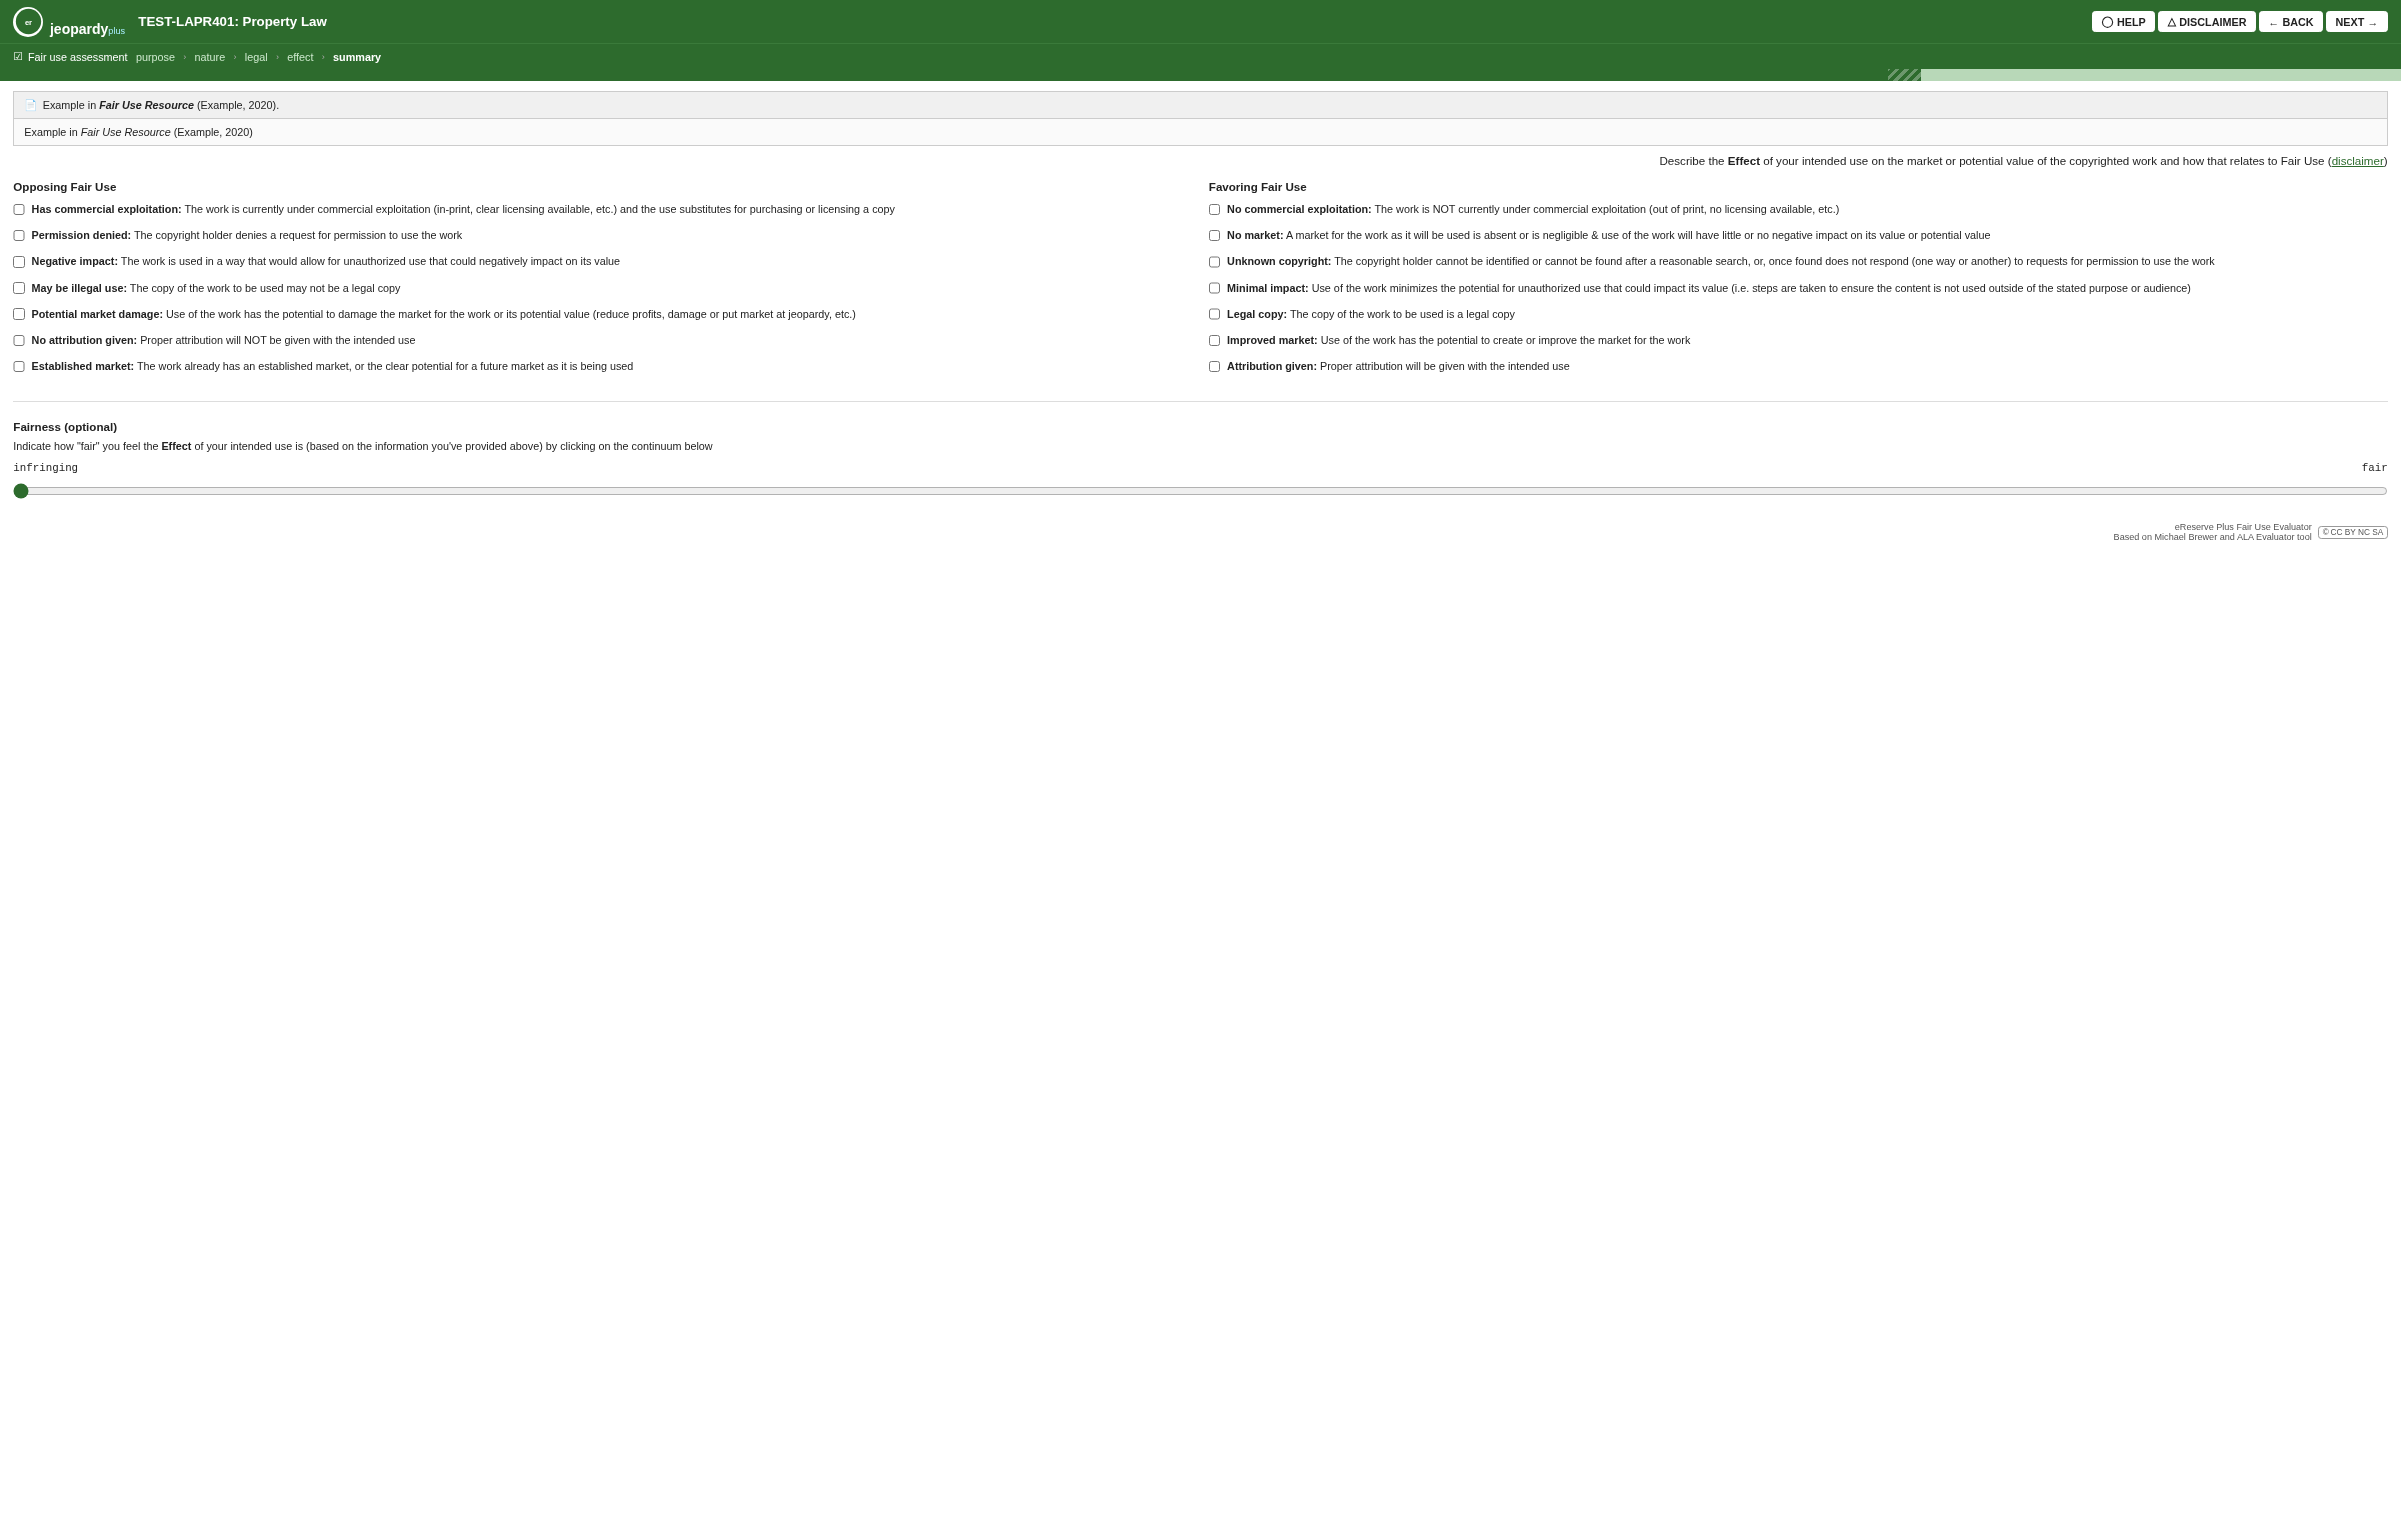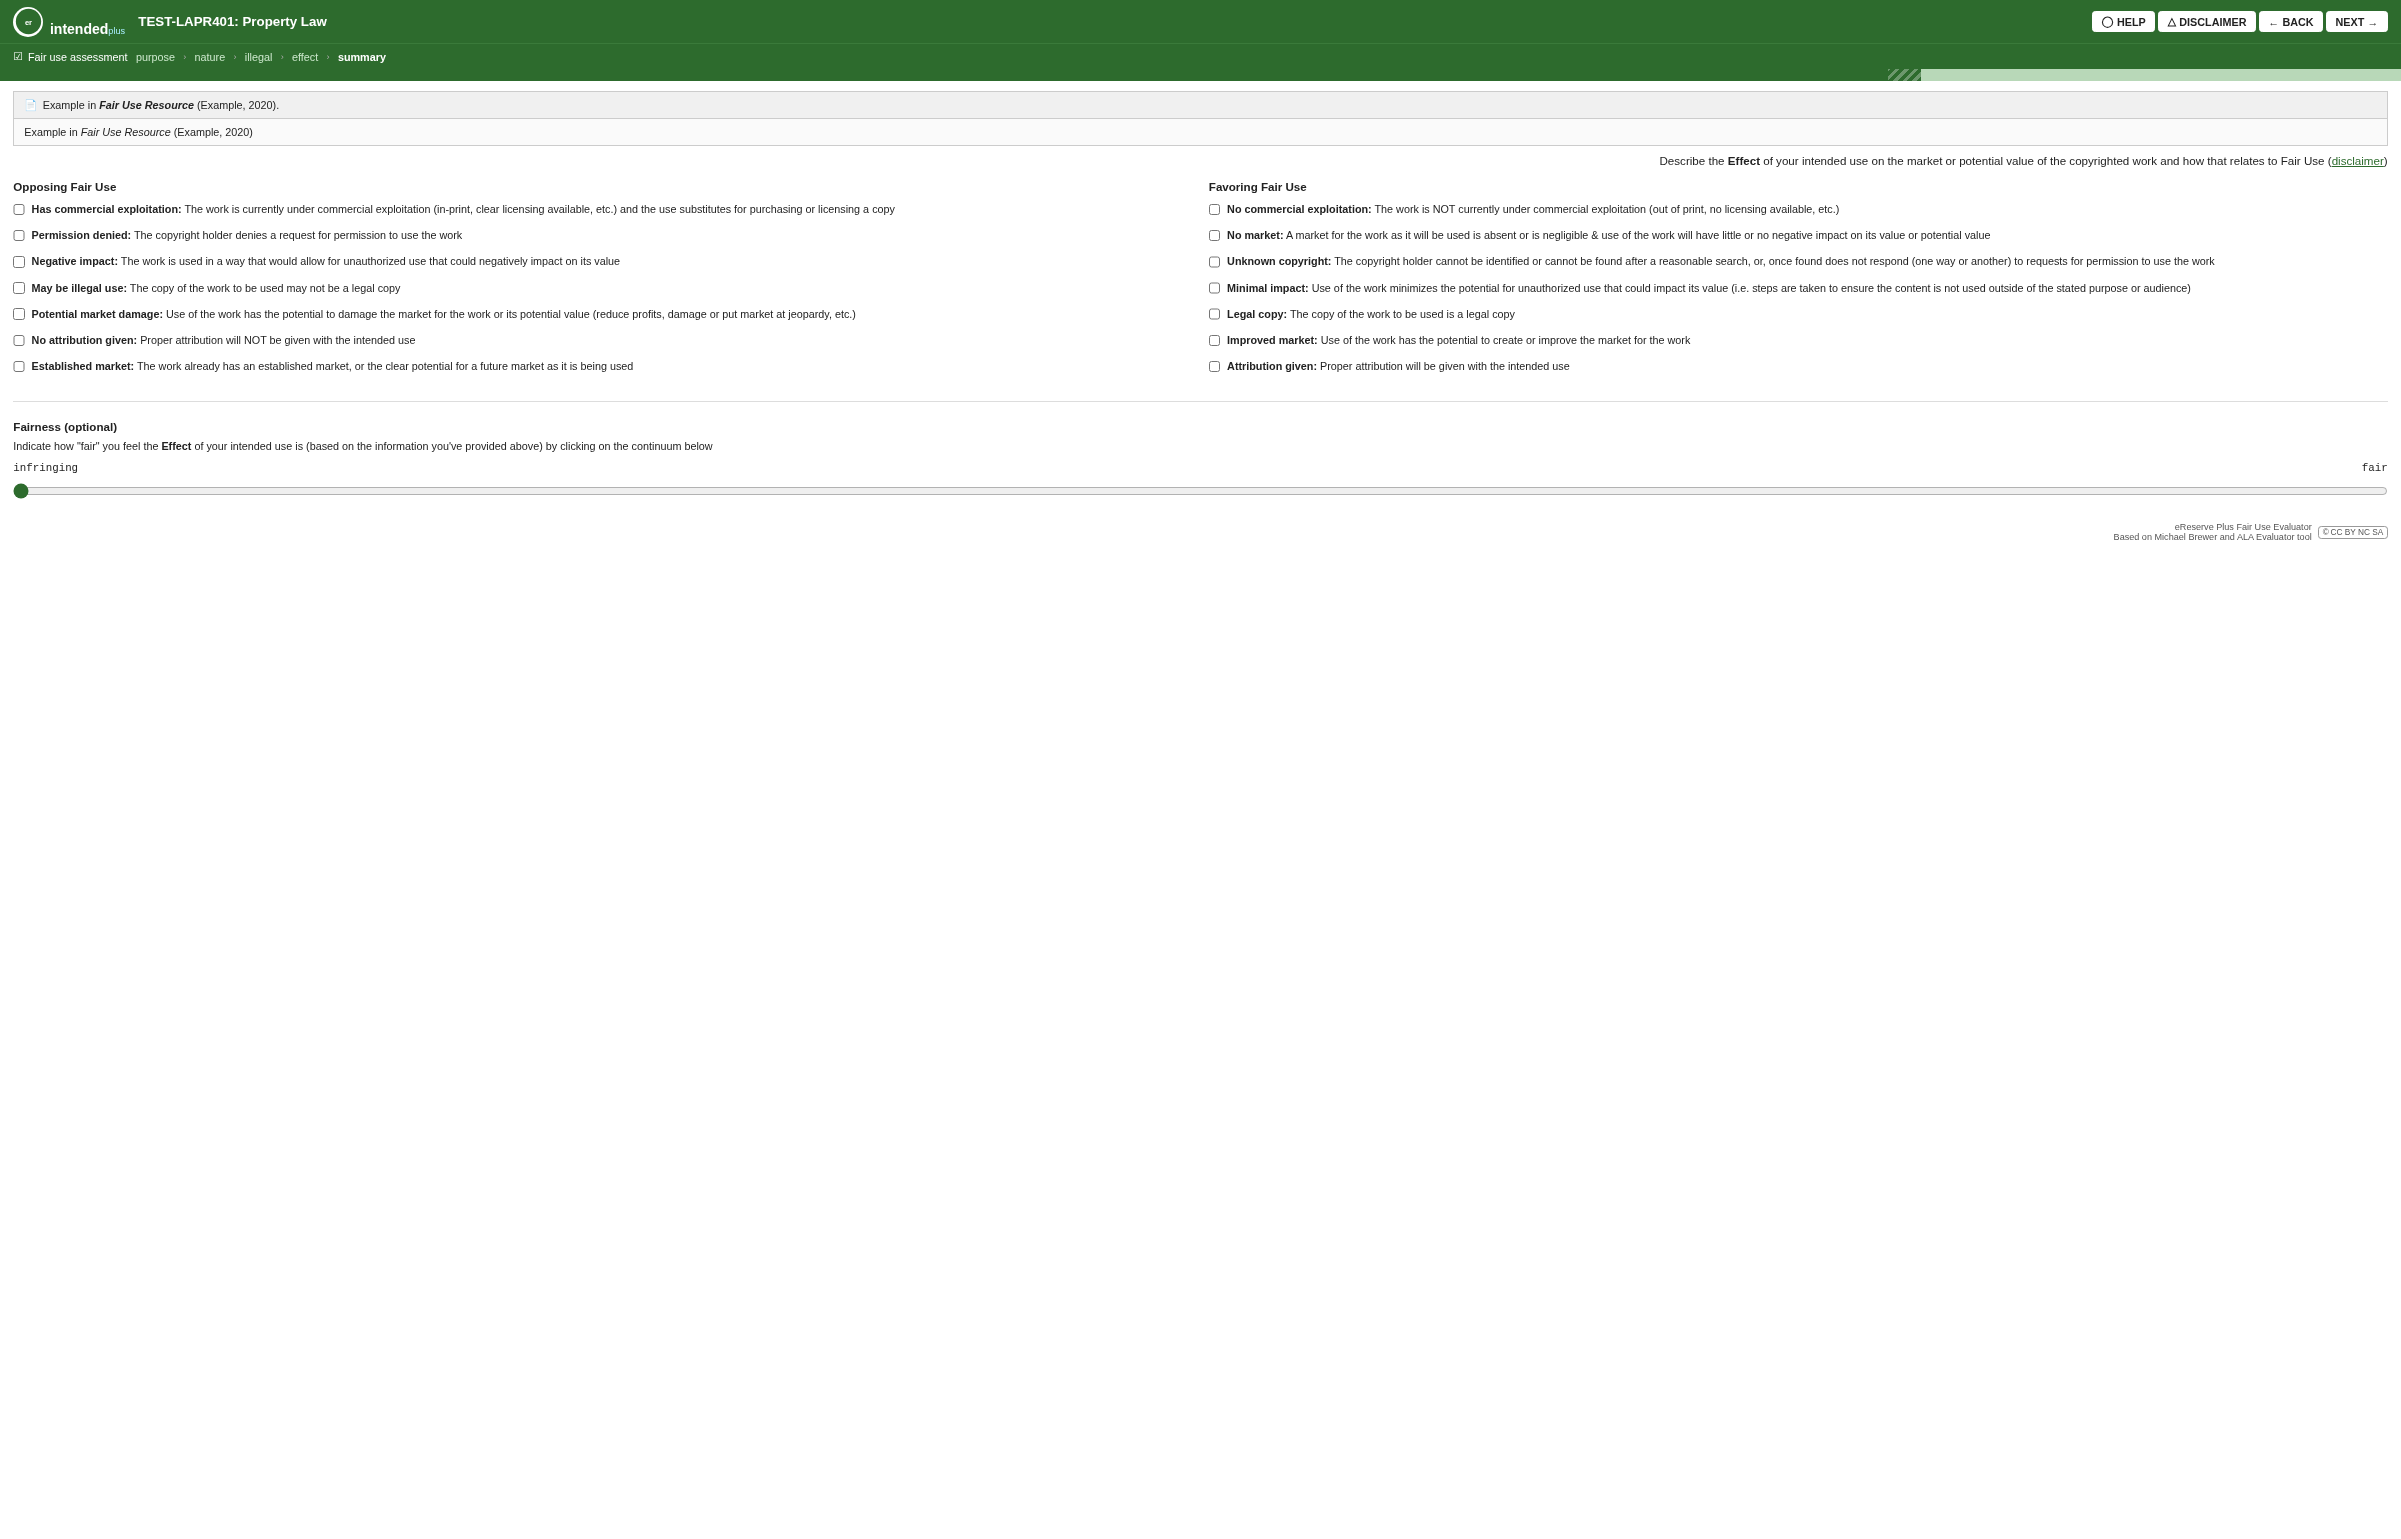"intended" span { text: intended -> jeopardy }
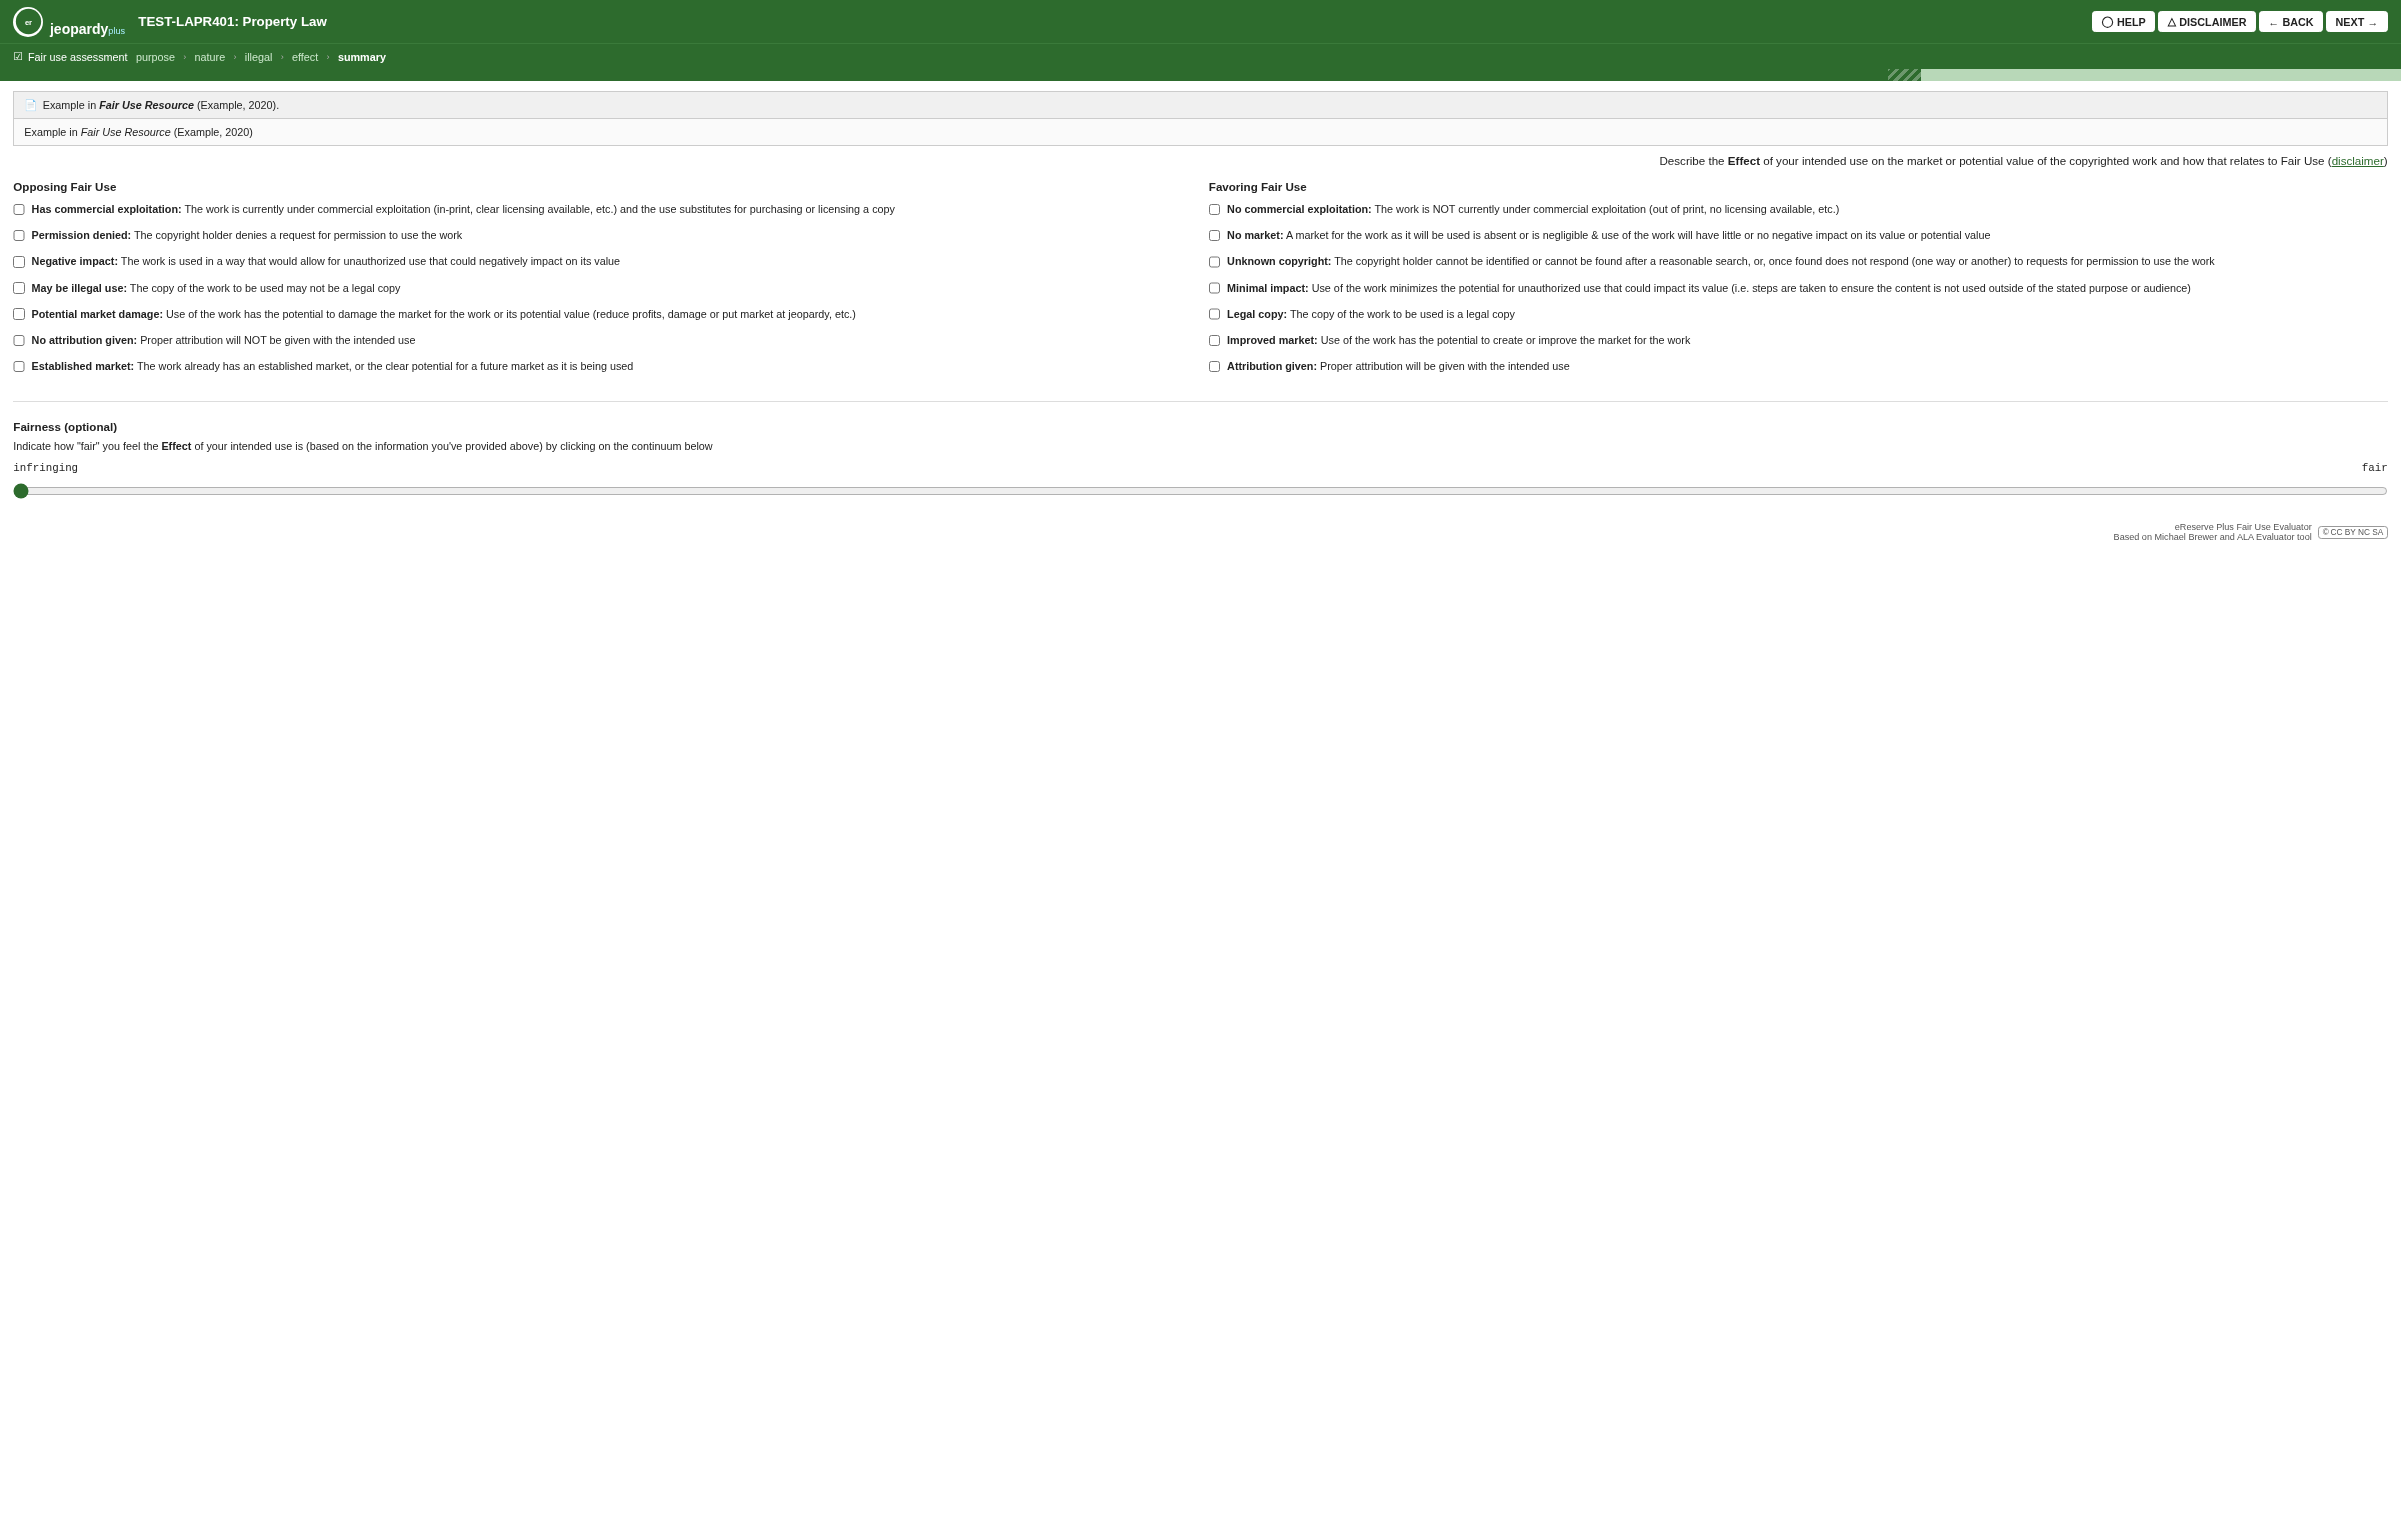"illegal" span { text: illegal -> legal }
